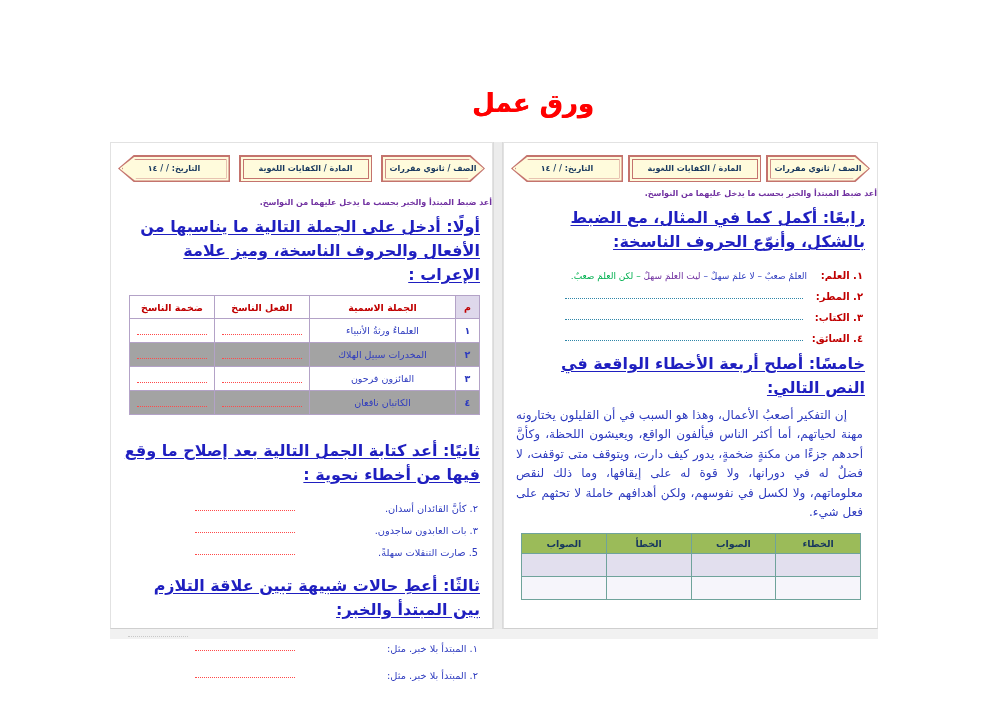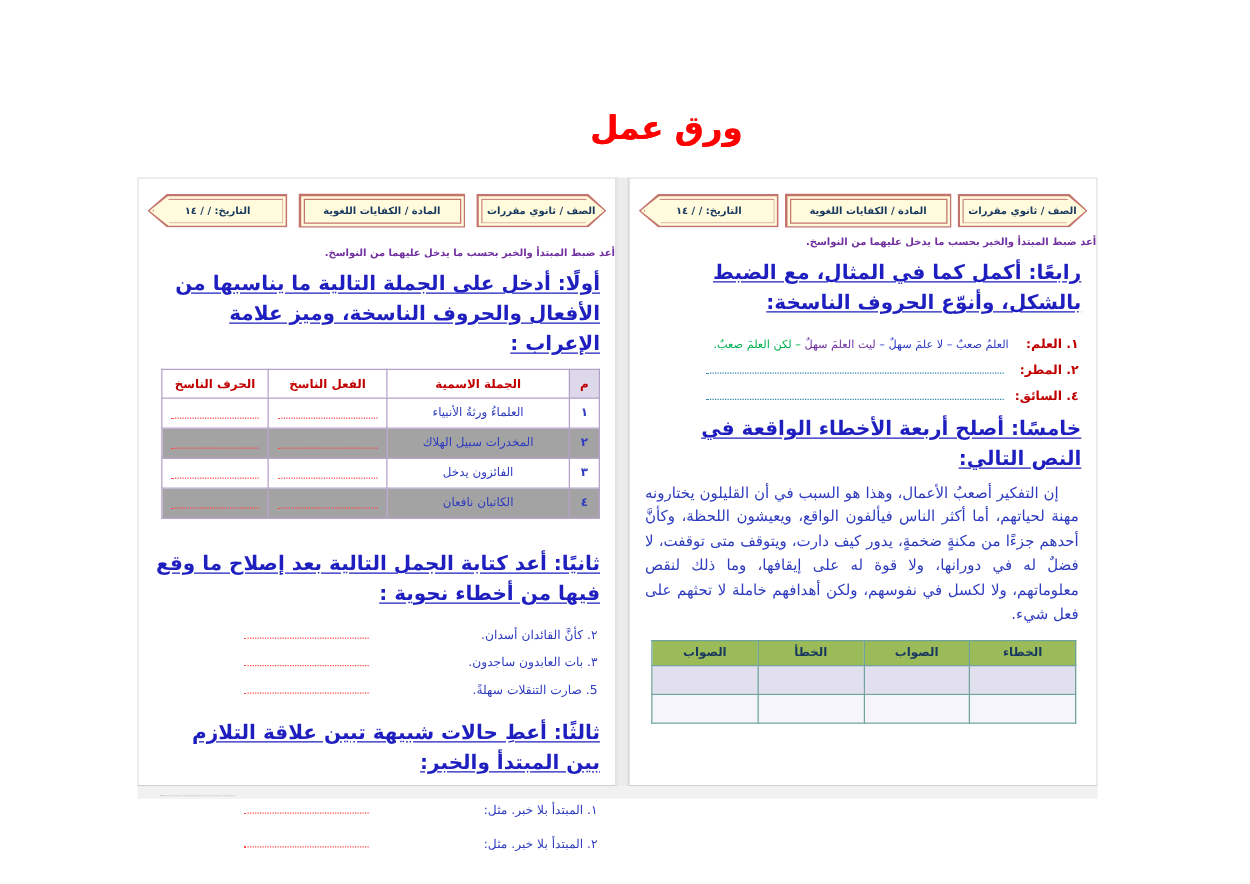"الحرف الناسخ" th { text: الحرف -> ضخمة }
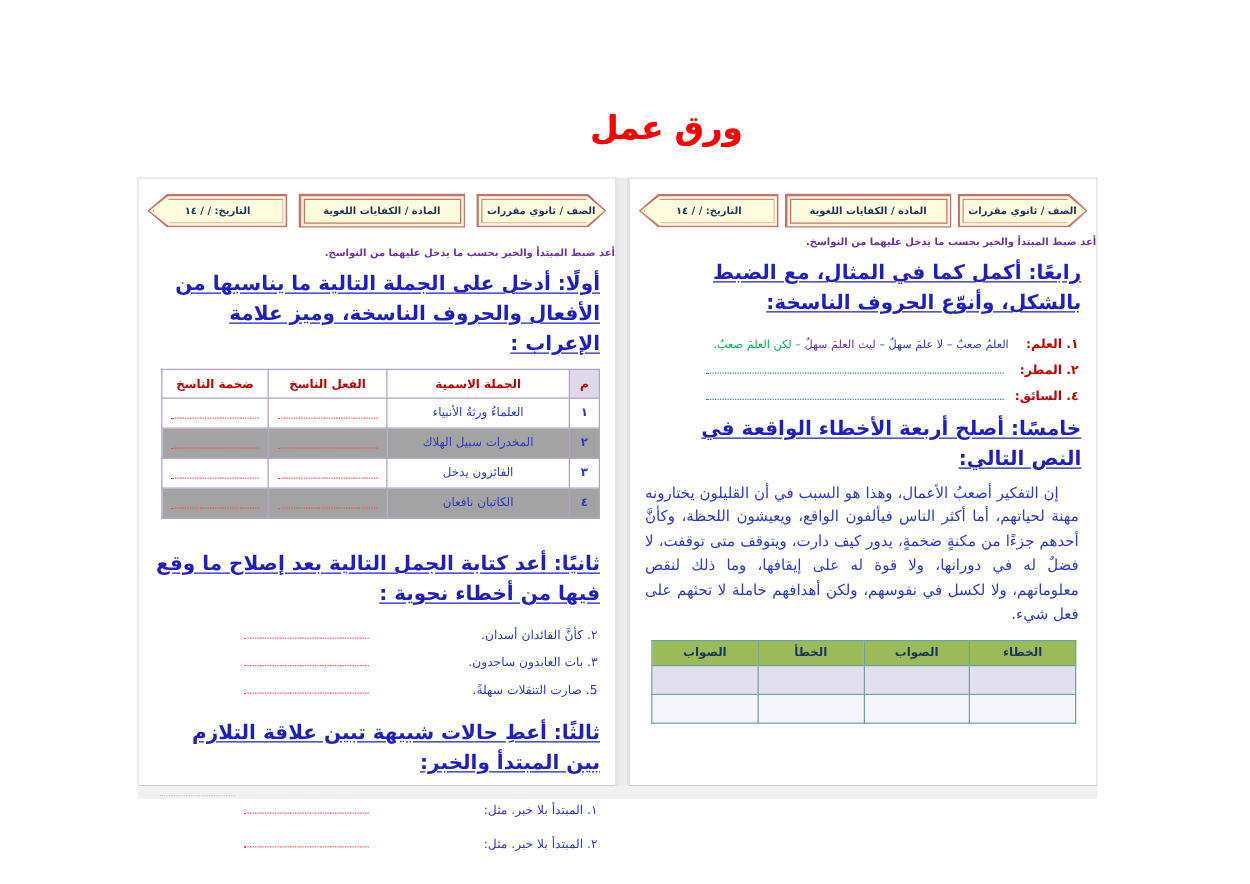"٣. الكتاب:" div.r-item { html: none -> <div> <span>٣. الكتاب:</span> <span></span> </div> }
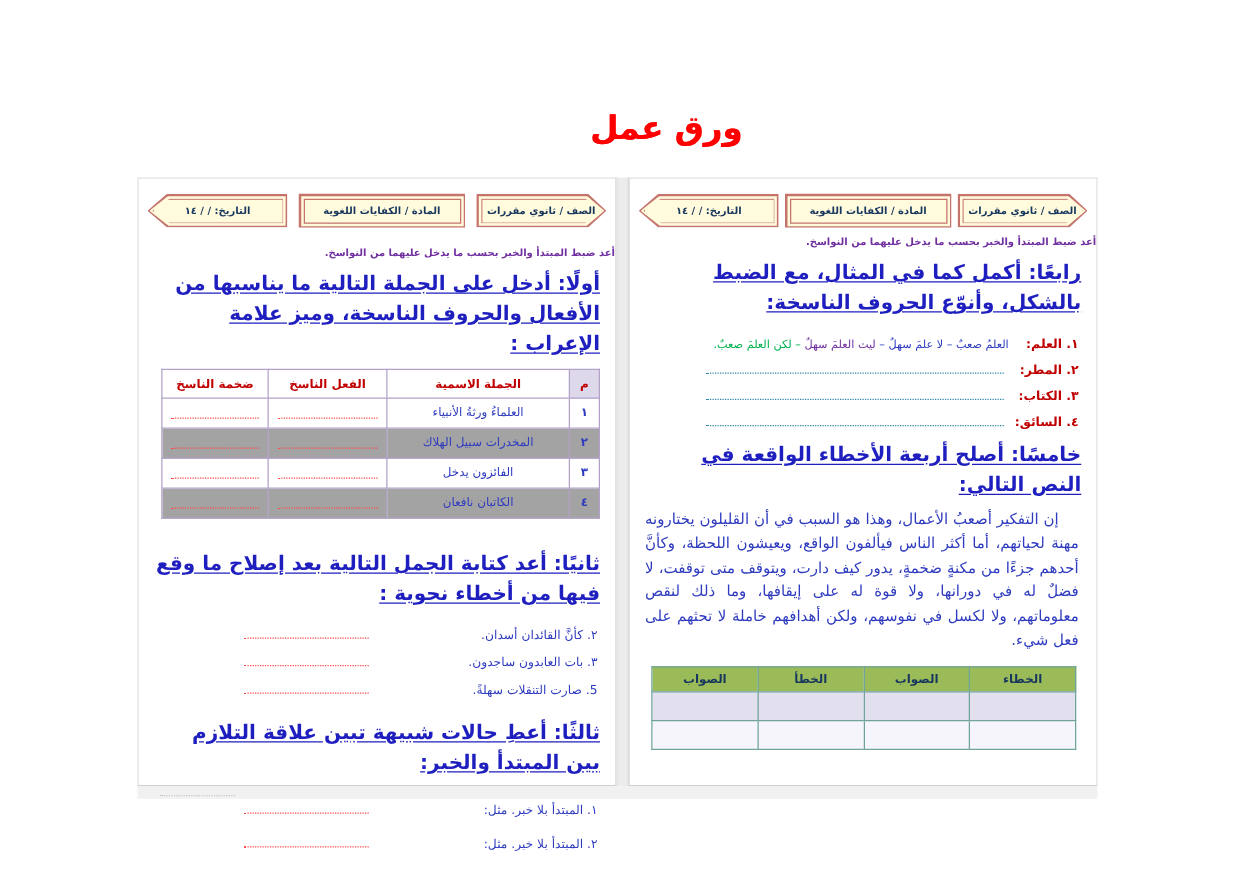"الفائزون يدخل" td { text: يدخل -> فرحون }
